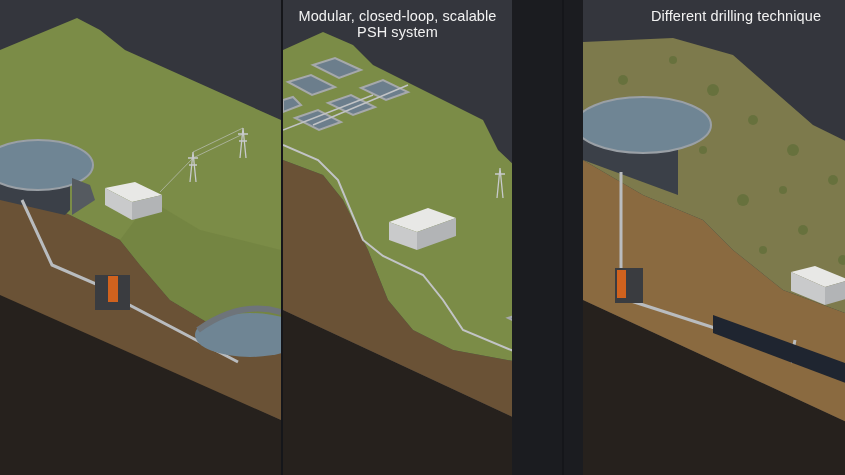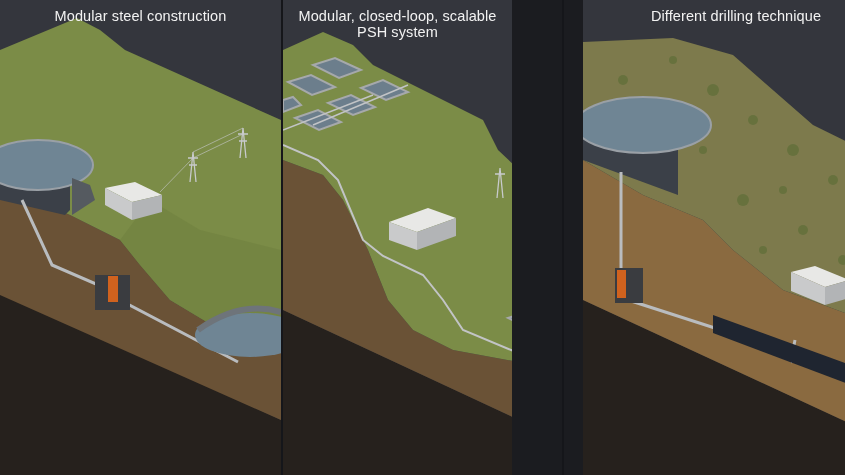"Modular steel construction" div.title { html: <div>Modular steel construction</div> -> none }
